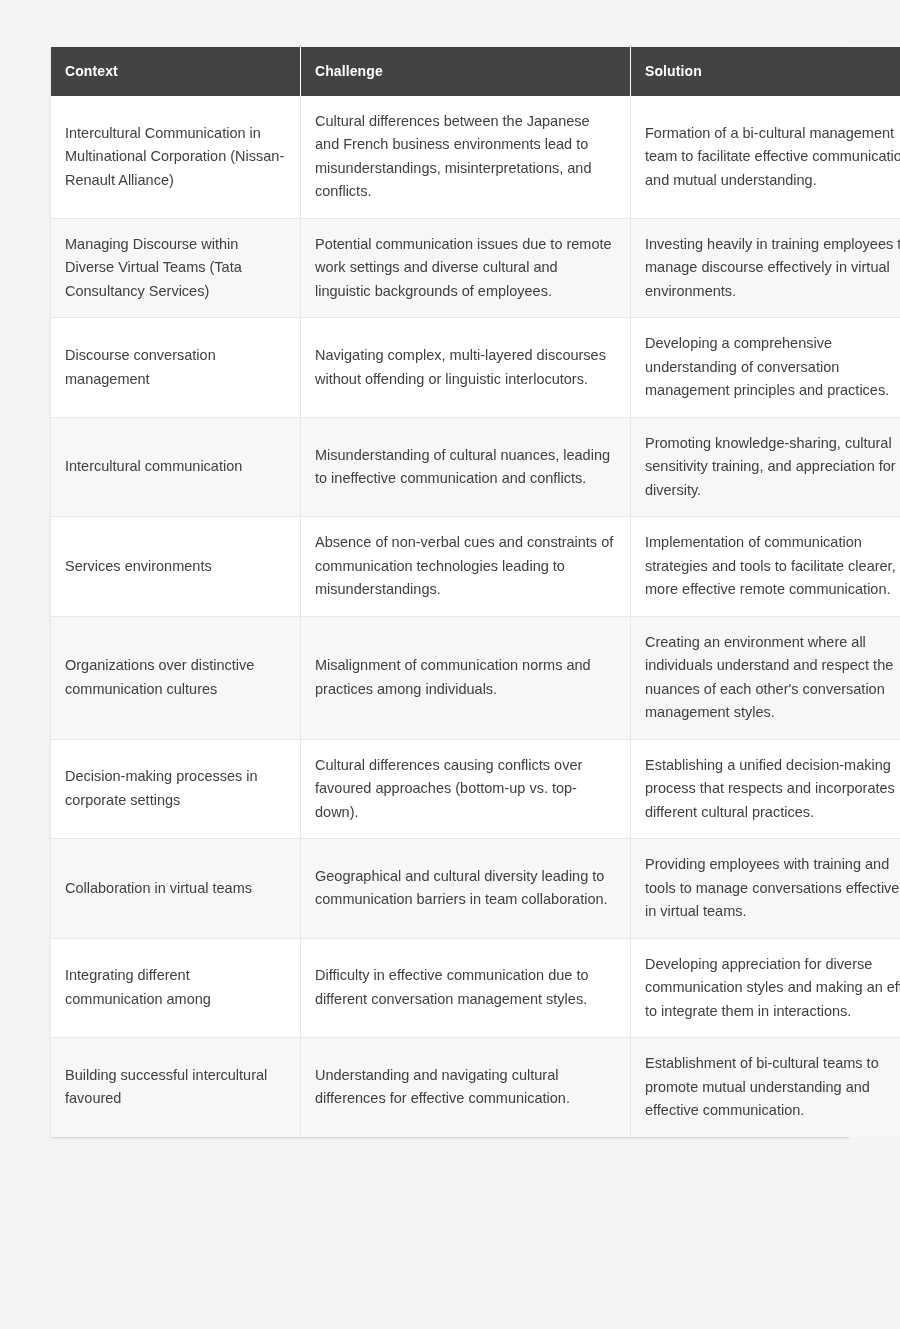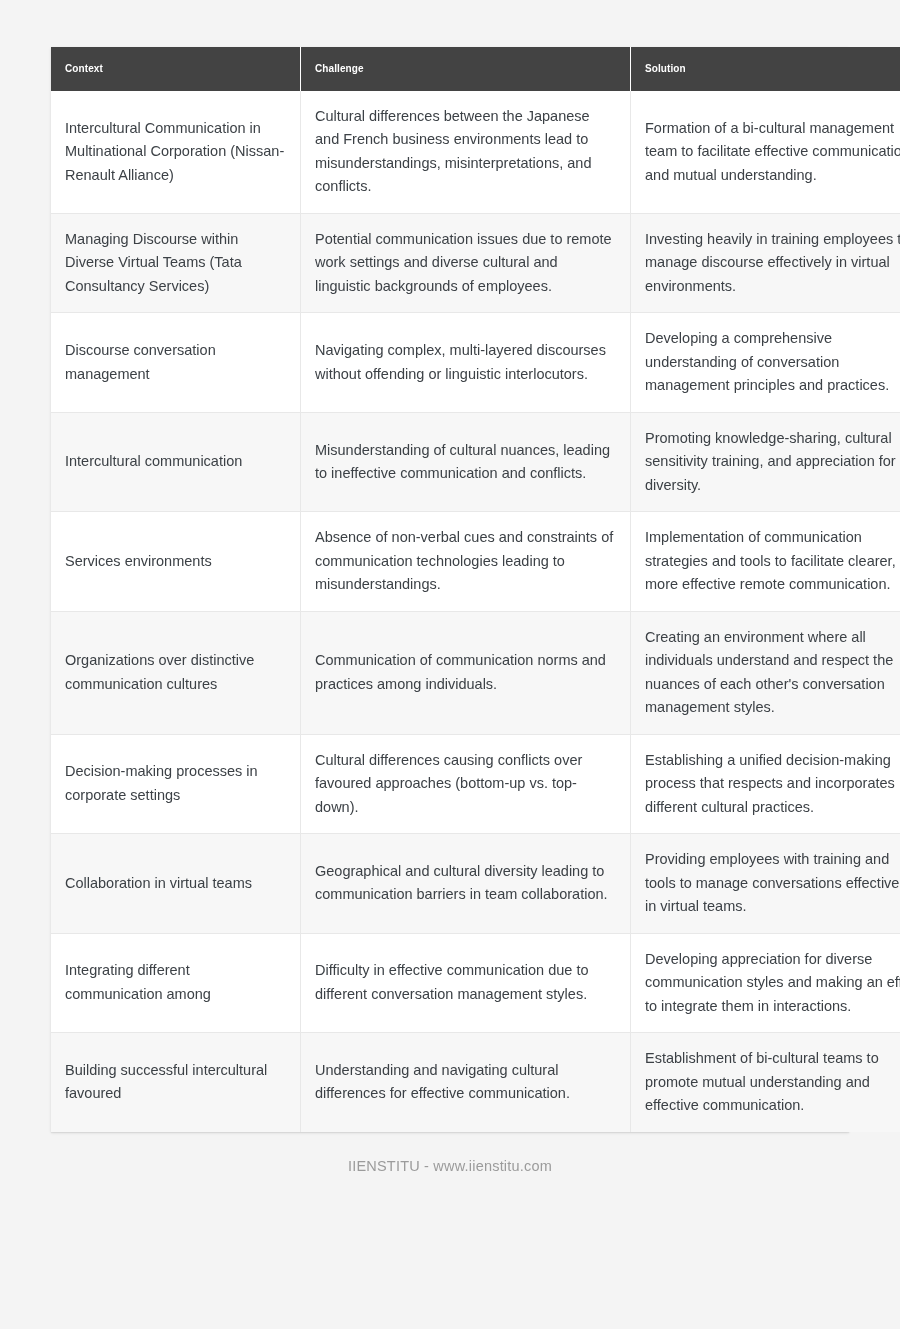"Context" thead th { font-size: 10px -> 14px }
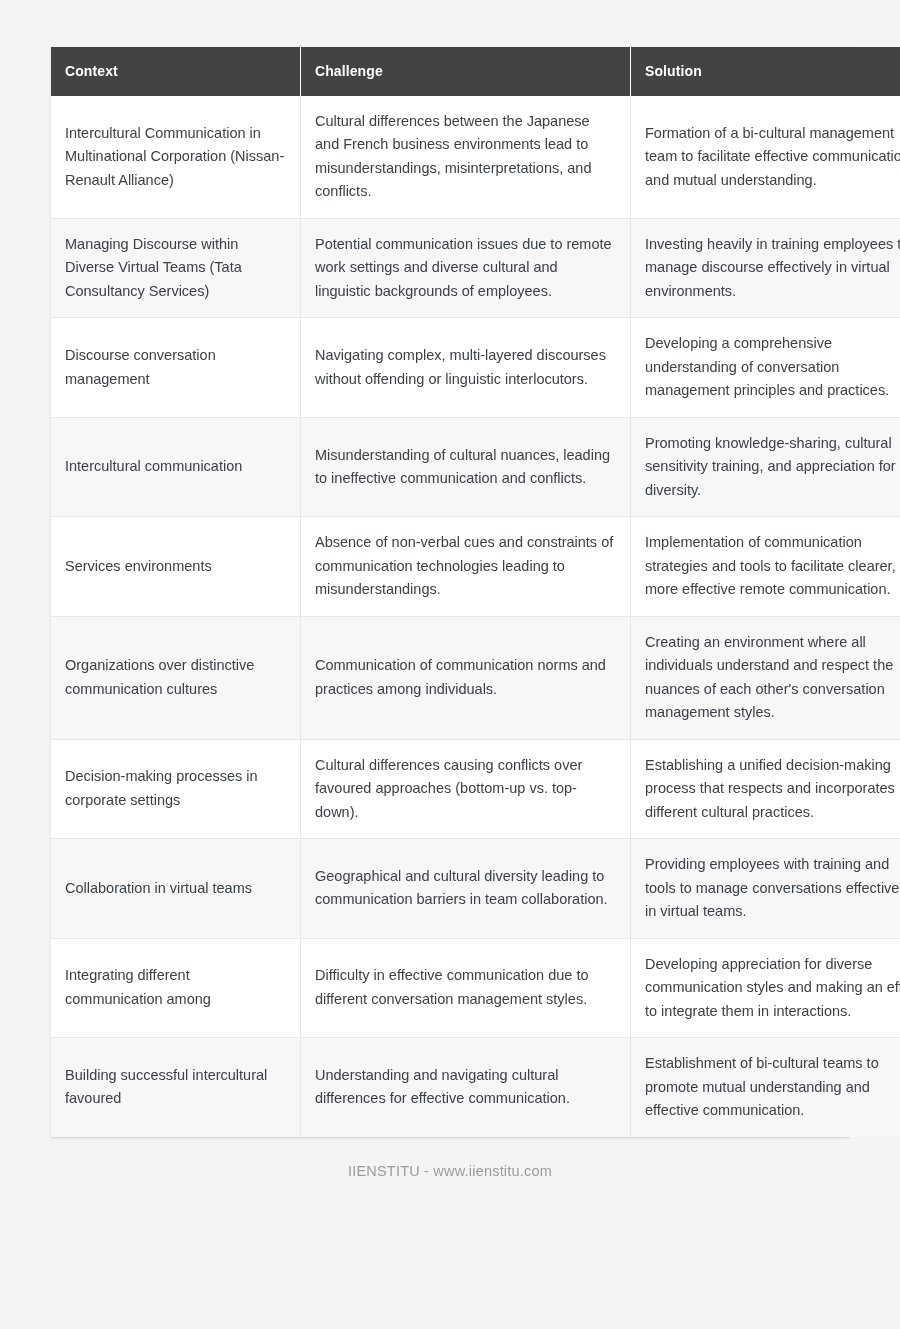"Communication of communication norms and" td { text: Communication -> Misalignment }
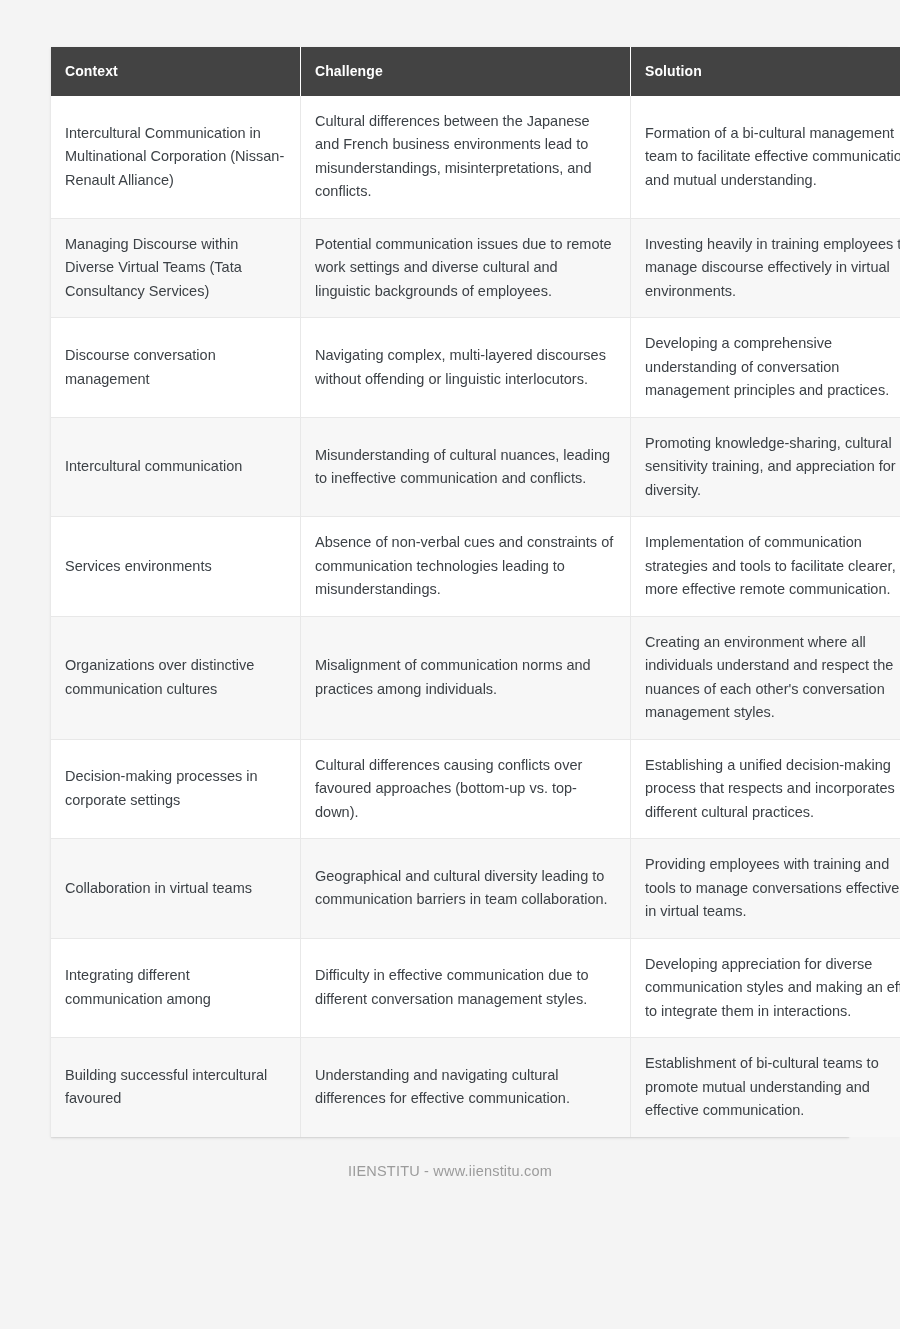"IIENSTITU - www.iienstitu.com" div.footer { html: <div>IIENSTITU - www.iienstitu.com</div> -> none }
